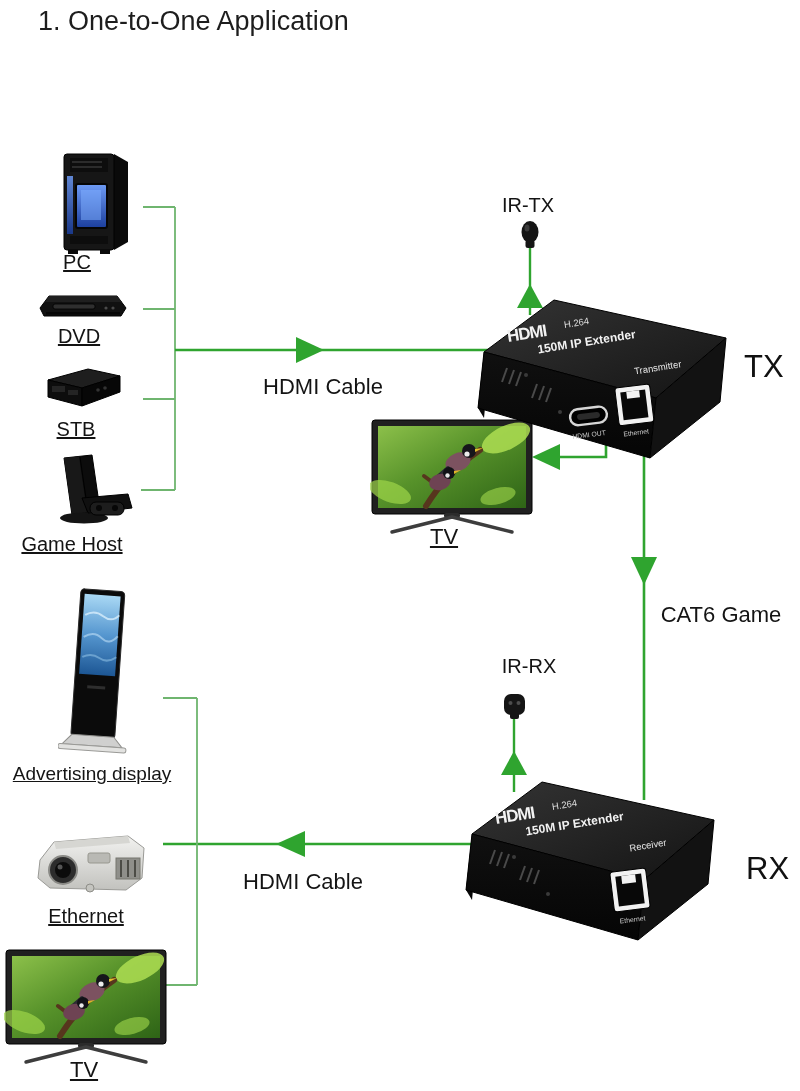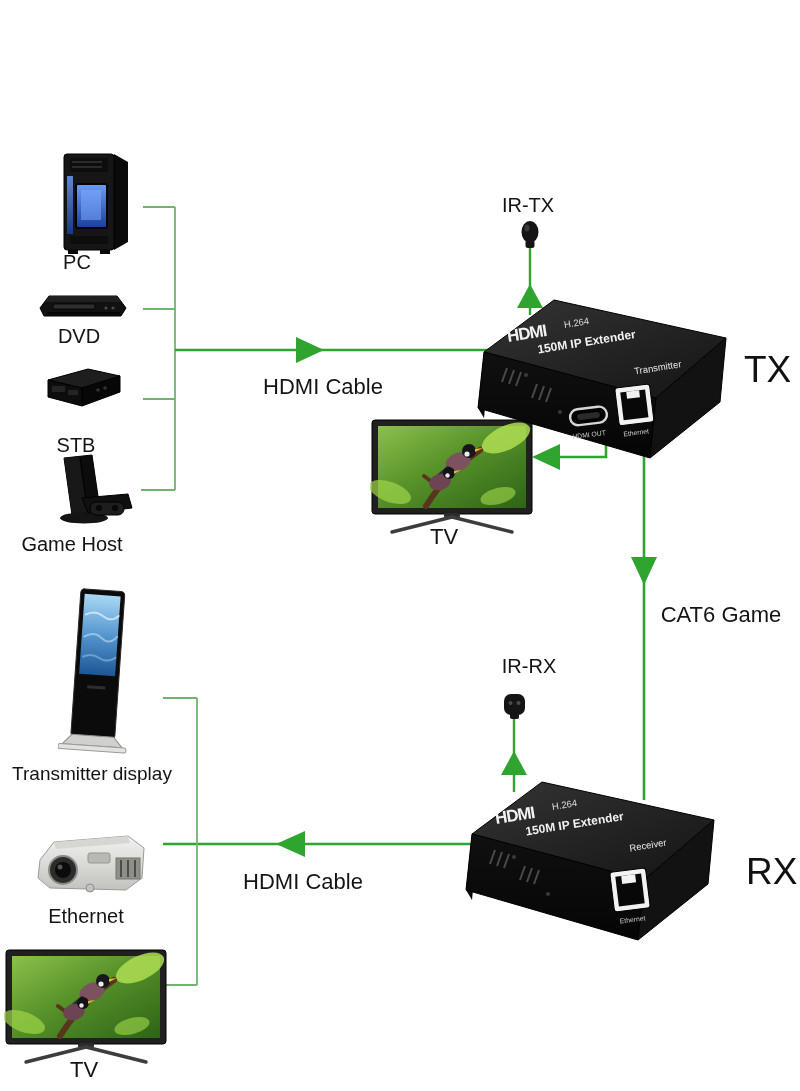"1. One-to-One Application" div.lbl { html: none -> <div>1. One-to-One Application</div> }
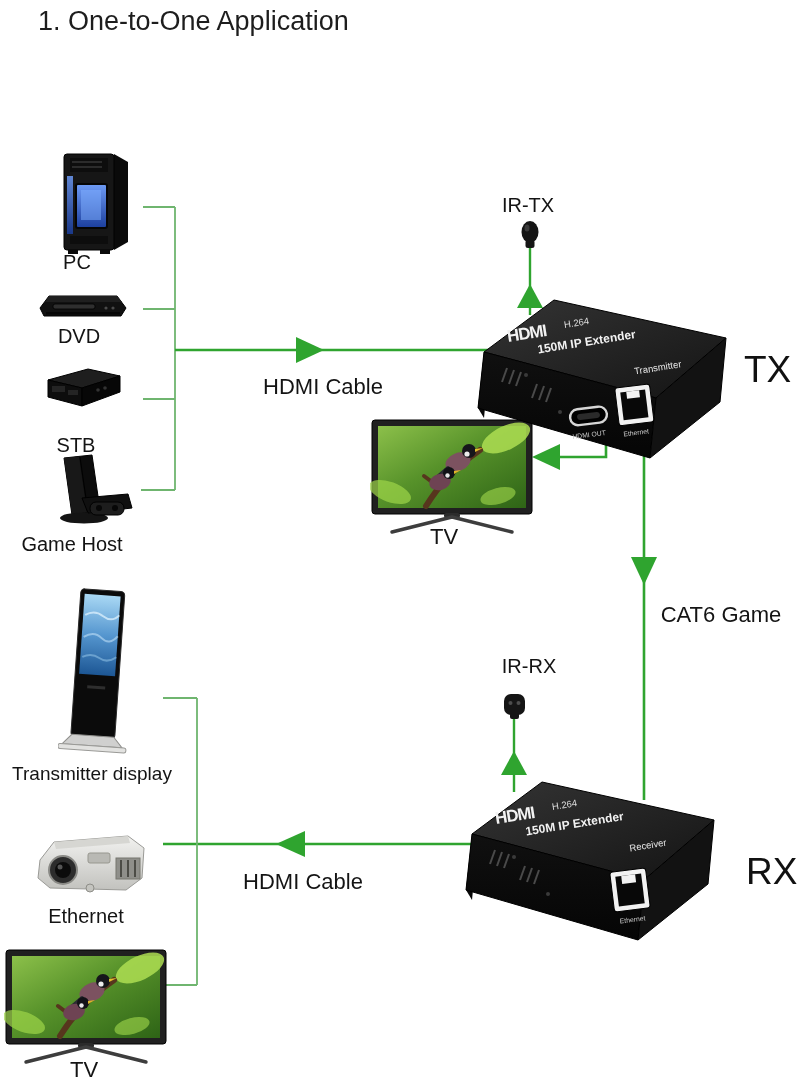"PC" .dev-lbl { text-decoration: none -> underline }
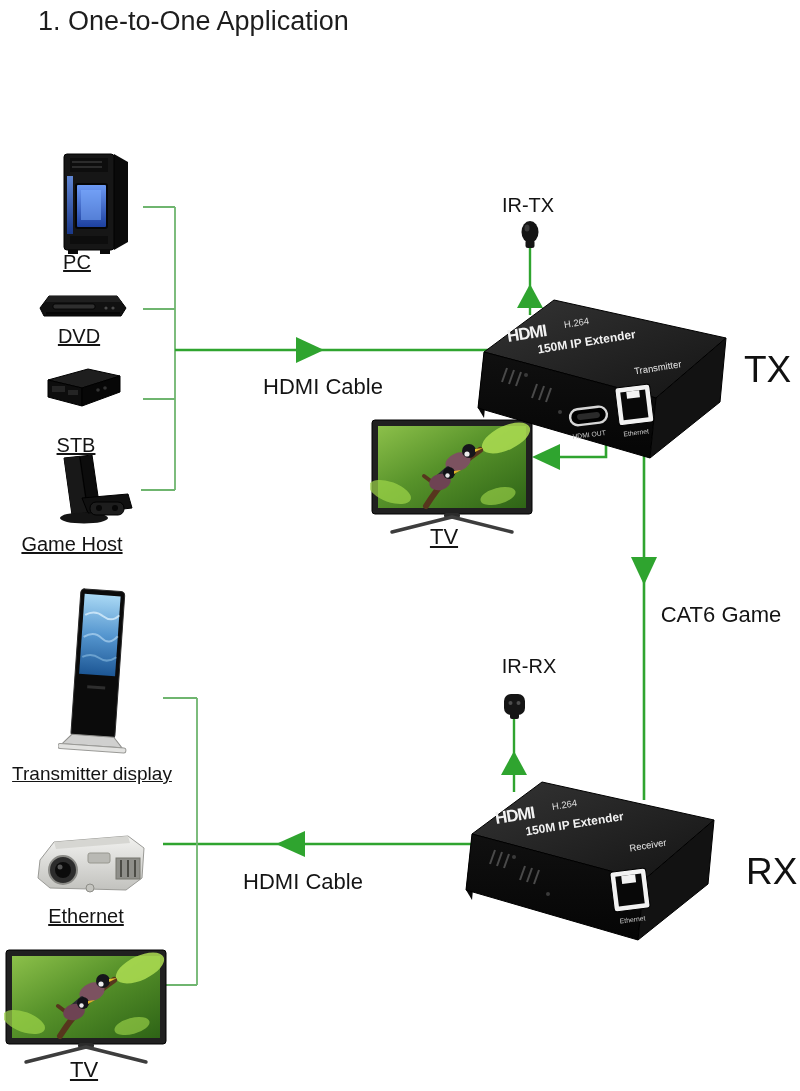"TX" .side-lbl { font-size: 37px -> 31px }
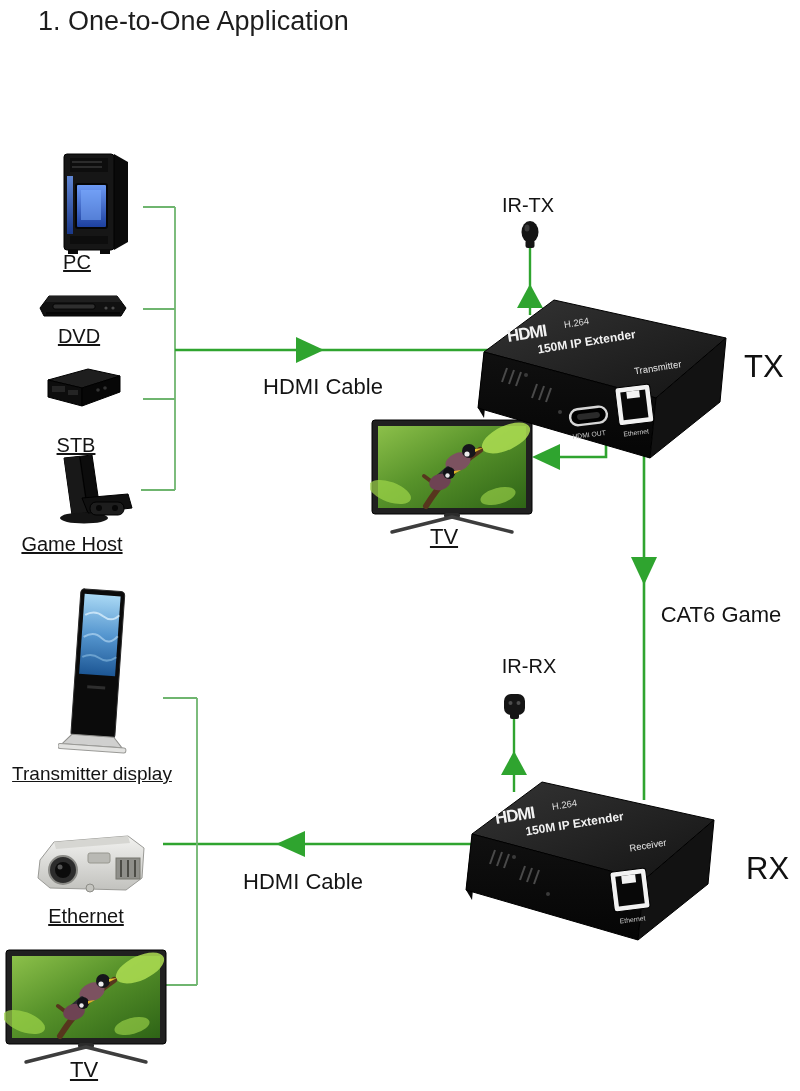"STB" div.lbl { top: 434px -> 418px }
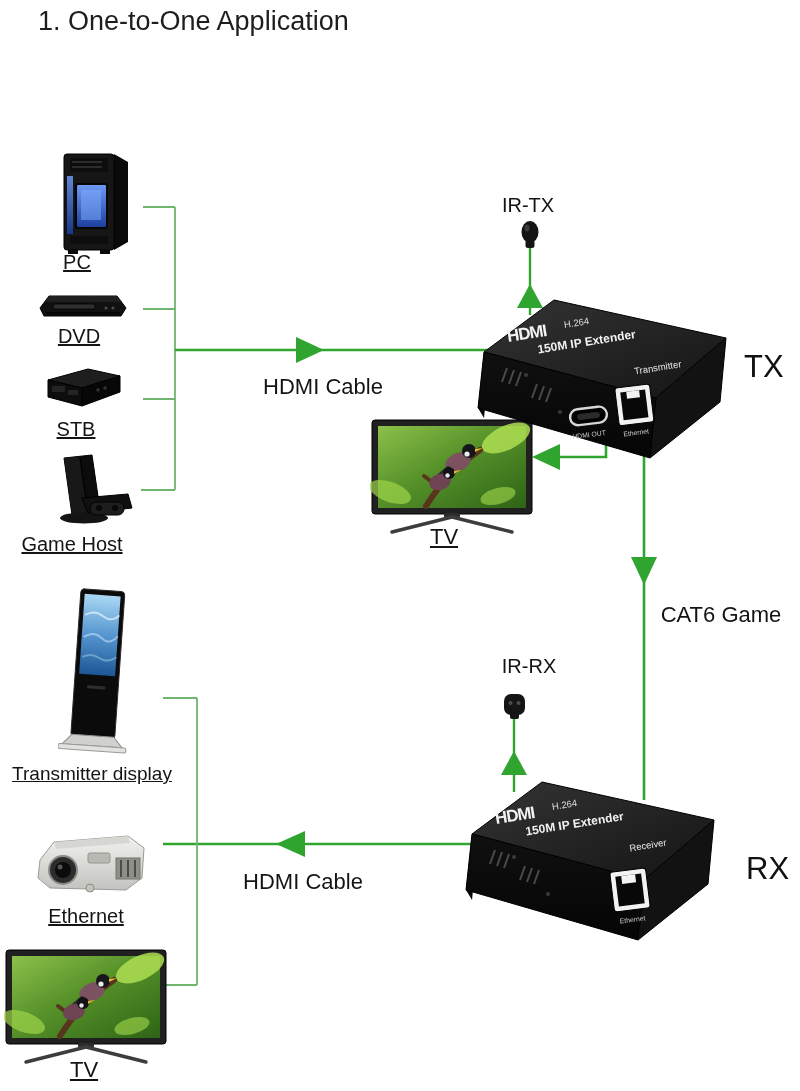"Transmitter display" div.lbl { text: Transmitter -> Advertising }
